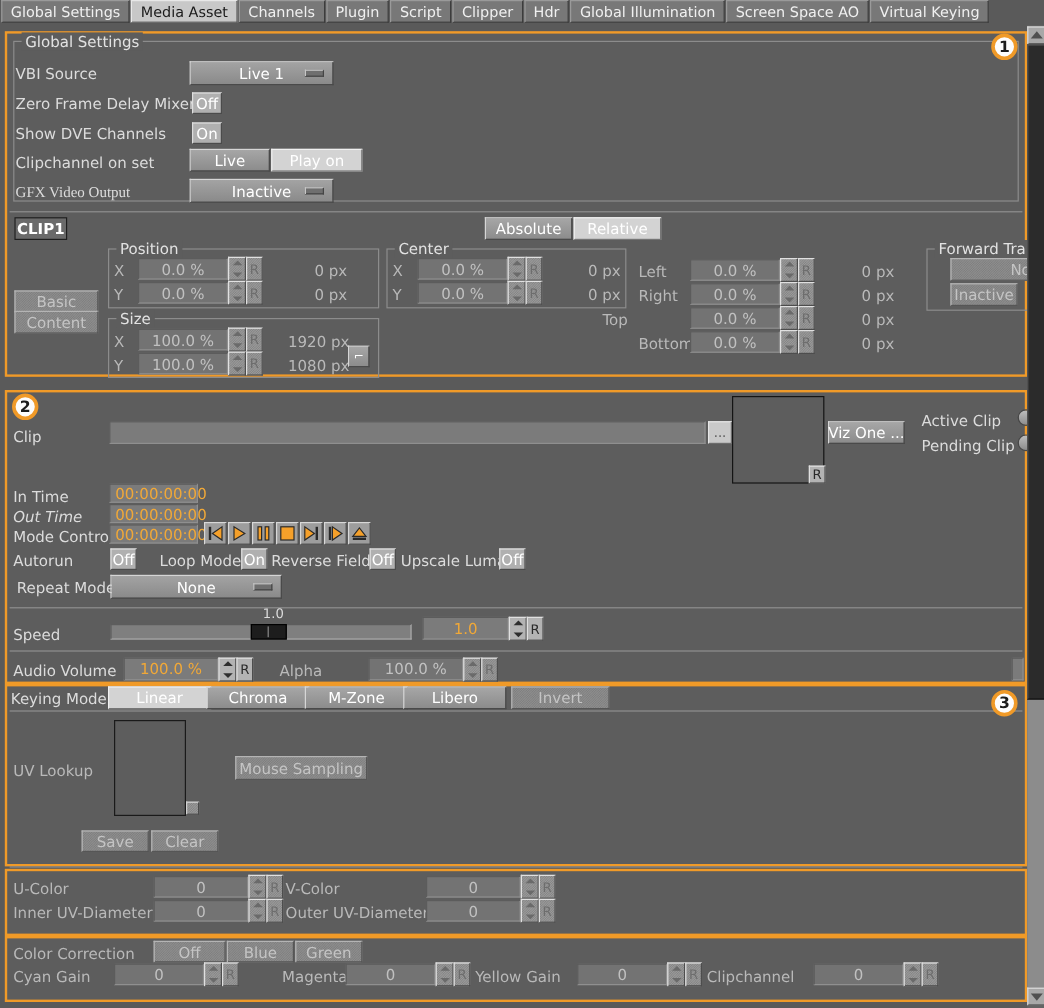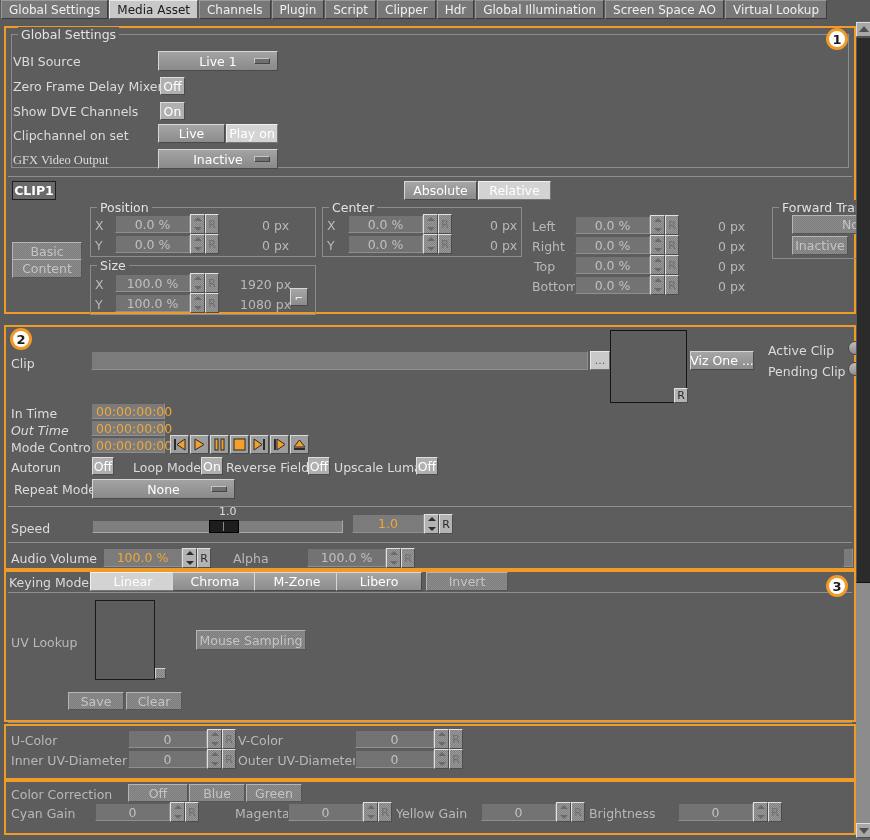"Virtual Lookup" div.tab { text: Lookup -> Keying }
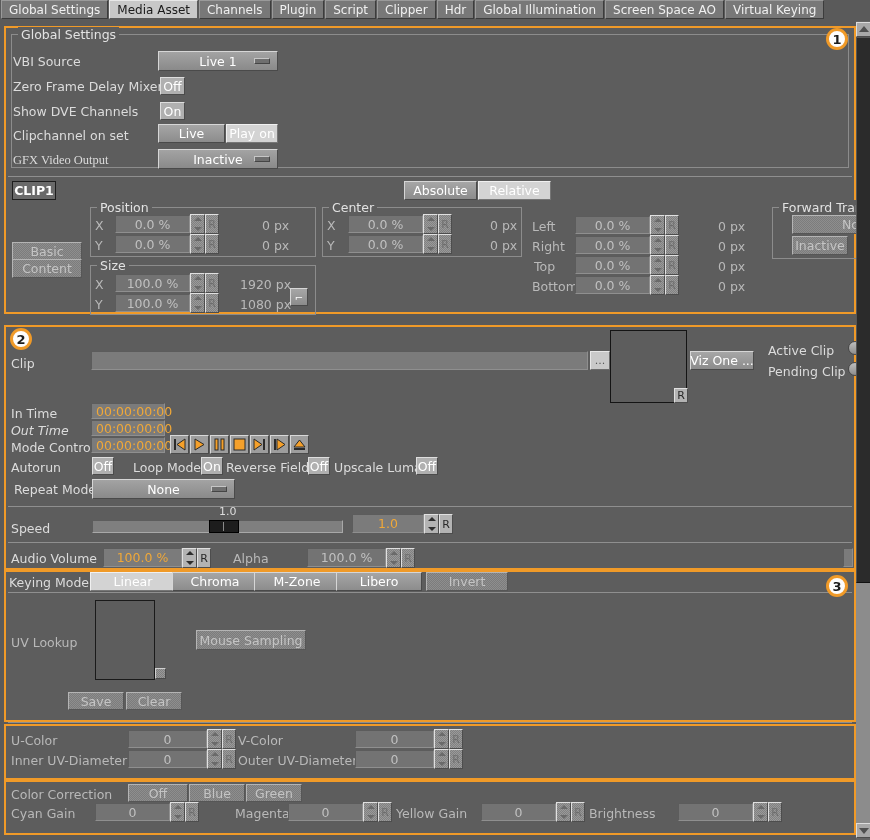"Play on" div.btn { width: 52px -> 76px }
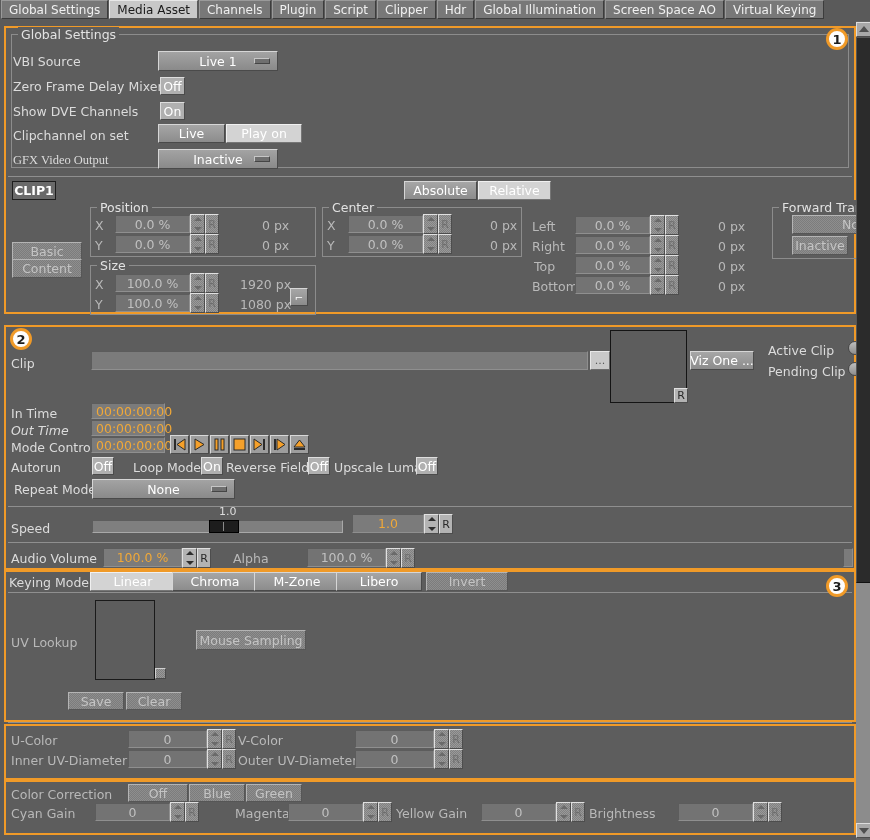"Top" div.lbl { margin-left: 32px -> none }
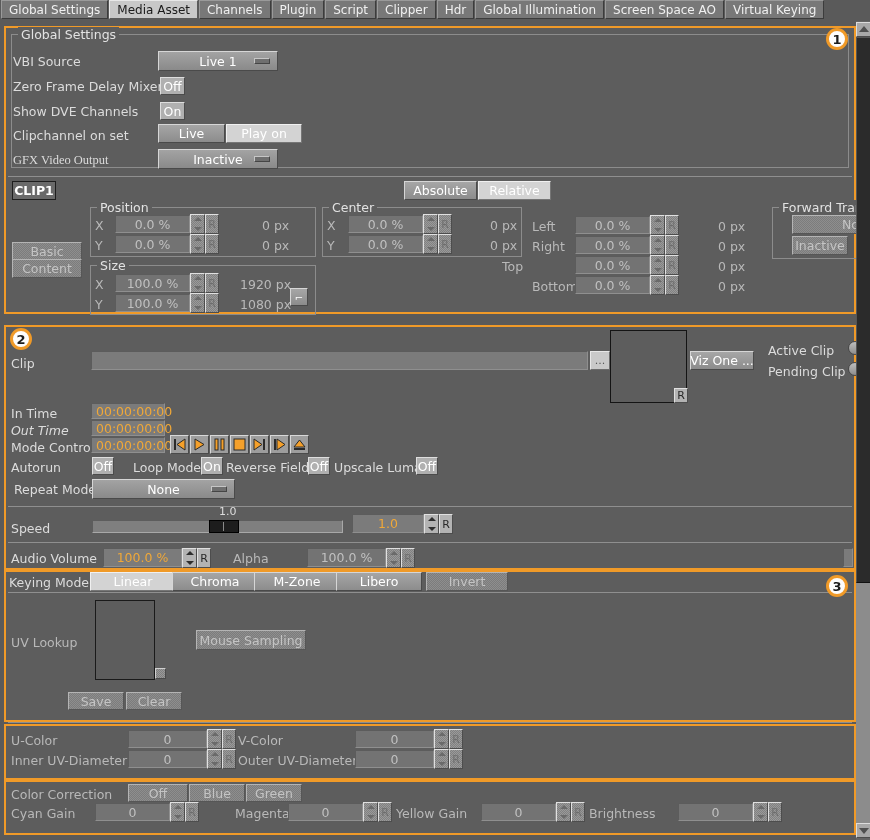"Brightness" div.lbl { text: Brightness -> Clipchannel }
